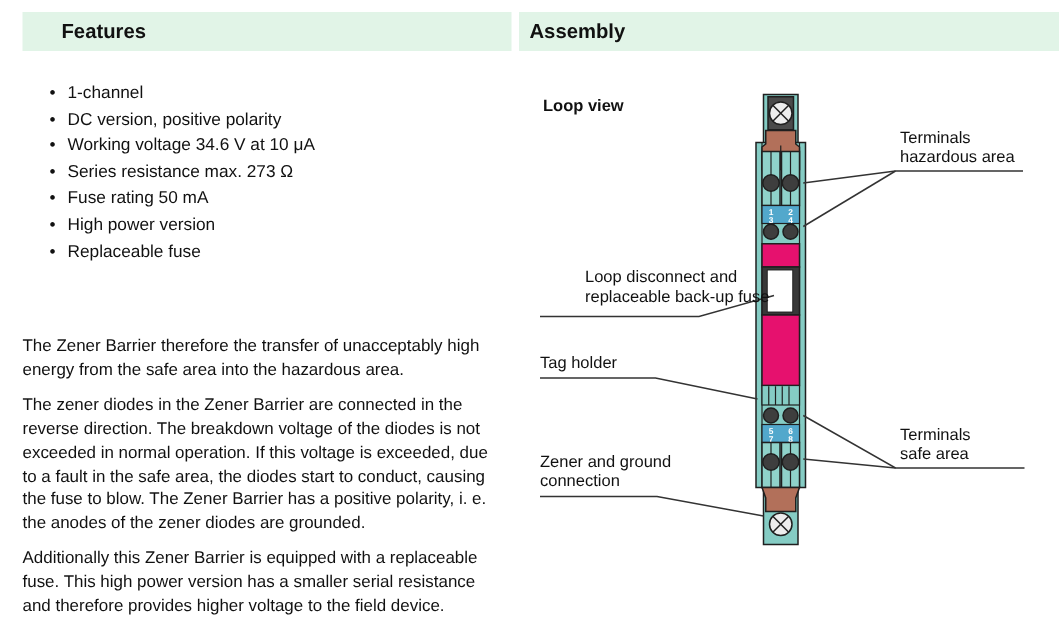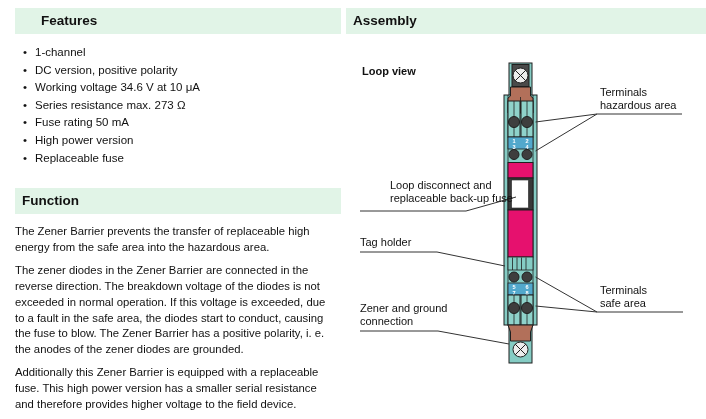"1-channel" ul.features { margin: 2px -> 12px }
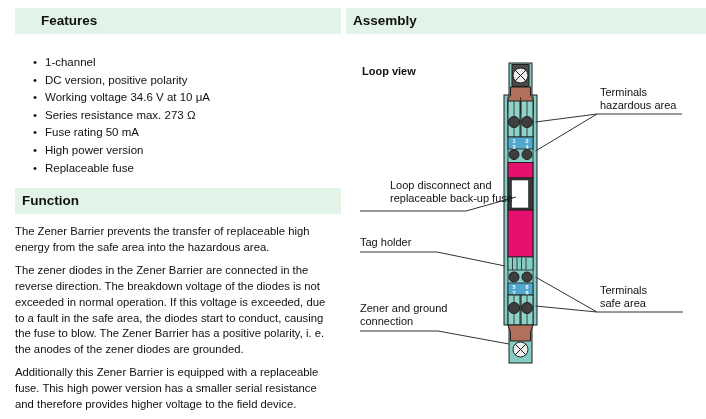"Function" div.section-band { html: <div> <span>Function</span> </div> -> none }
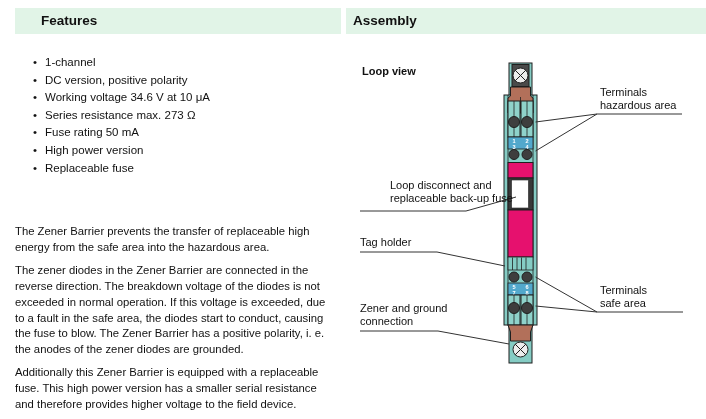"The Zener Barrier prevents the" p { text: prevents the transfer of replaceable -> therefore the transfer of unacceptably }
